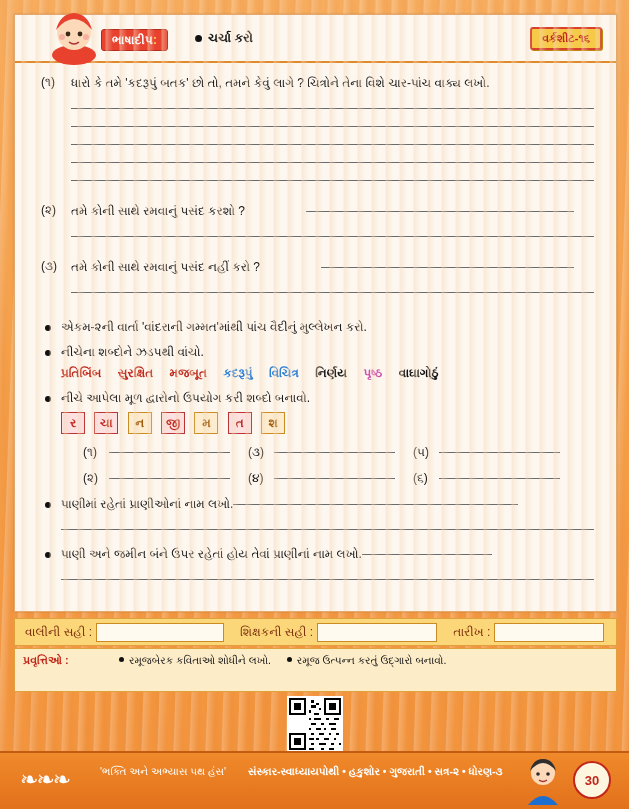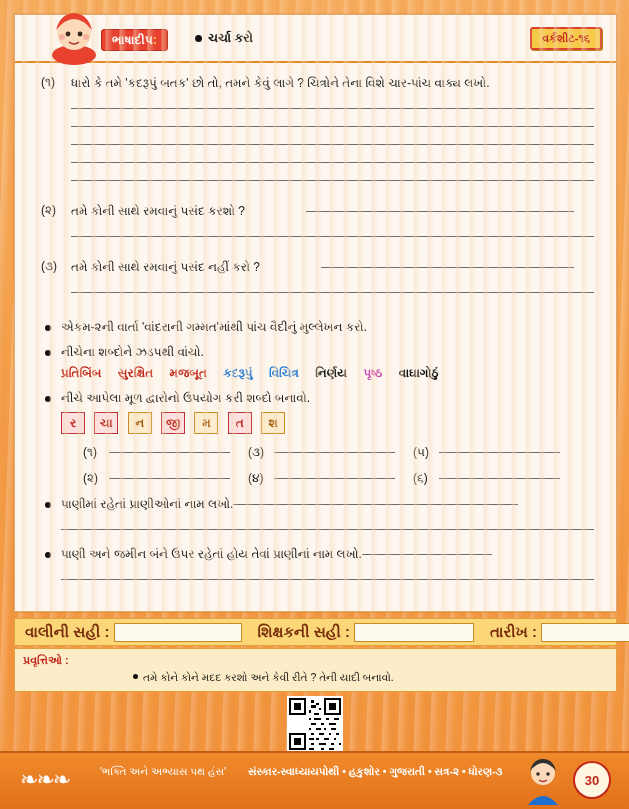"વાલીની સહી :" .sigcell .t { font-size: 15px -> 12px; font-weight: bold -> normal }
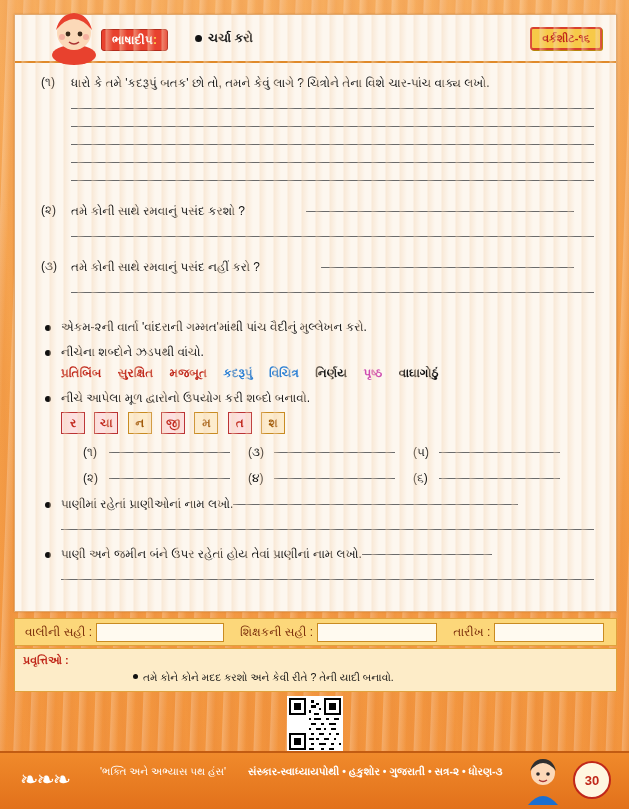"રમૂજબેરક કવિતાઓ શોધીને લખો. રમૂજ" div.ln1 { html: none -> <div> <span></span><span>રમૂજબેરક કવિતાઓ શોધીને લખો.</span> <span></span> <span></span><span>રમૂજ ઉત્પન્ન કરતું ઉદ્ગારો બનાવો.</span> </div> }
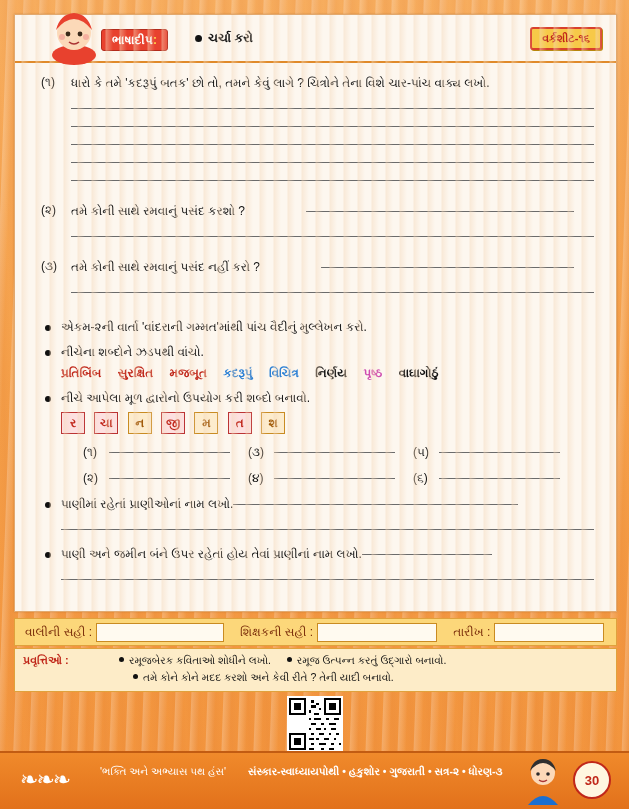"તમે કોને કોને મદદ કરશો" div.ln2 { html: <div> <span></span><span>તમે કોને કોને મદદ કરશો અને કેવી રીતે ? તેની યાદી બનાવો.</span> </div> -> none }
